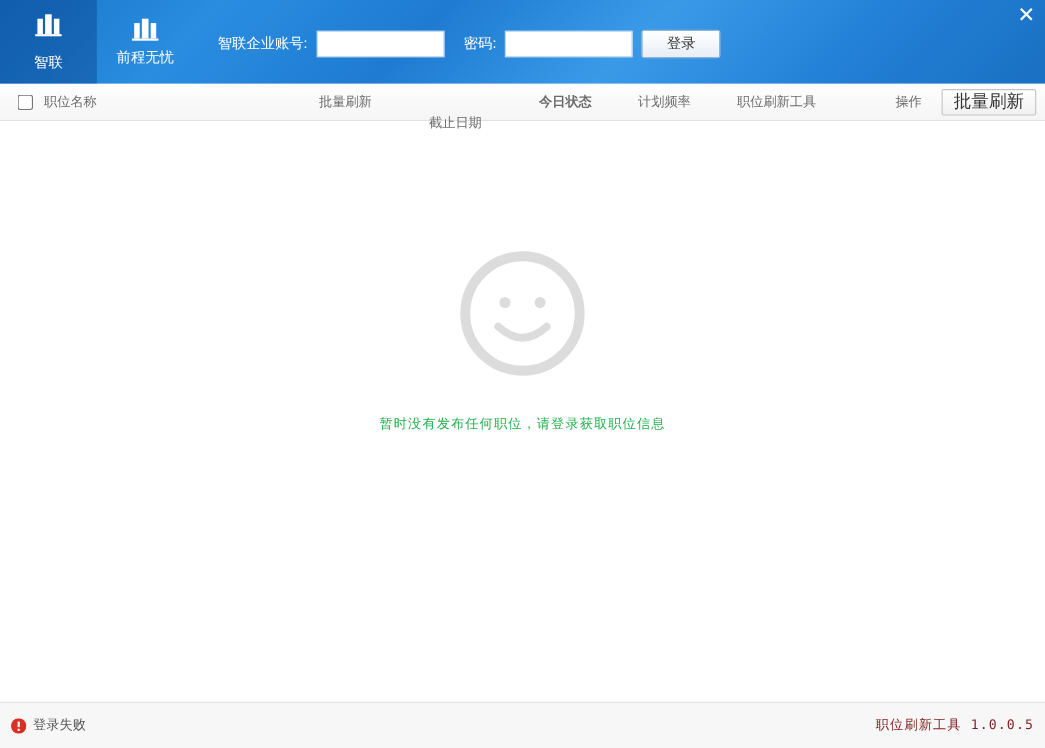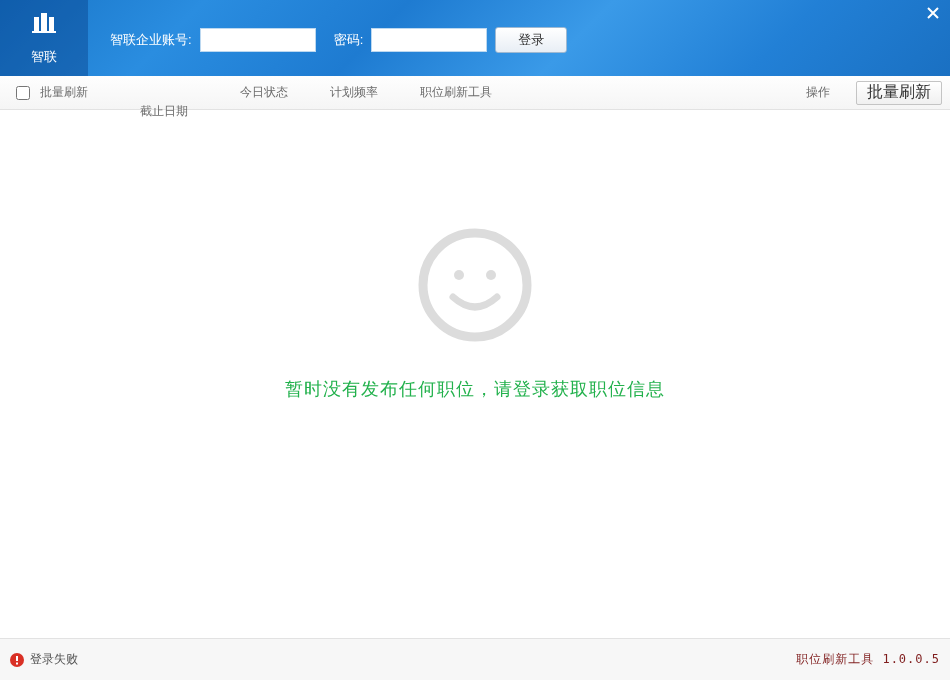"前程无忧" div.tab { html: none -> <div> <span> <svg> <rect></rect> <rect></rect> <rect></rect> <rect></rect> </svg> </span> <span>前程无忧</span> </div> }
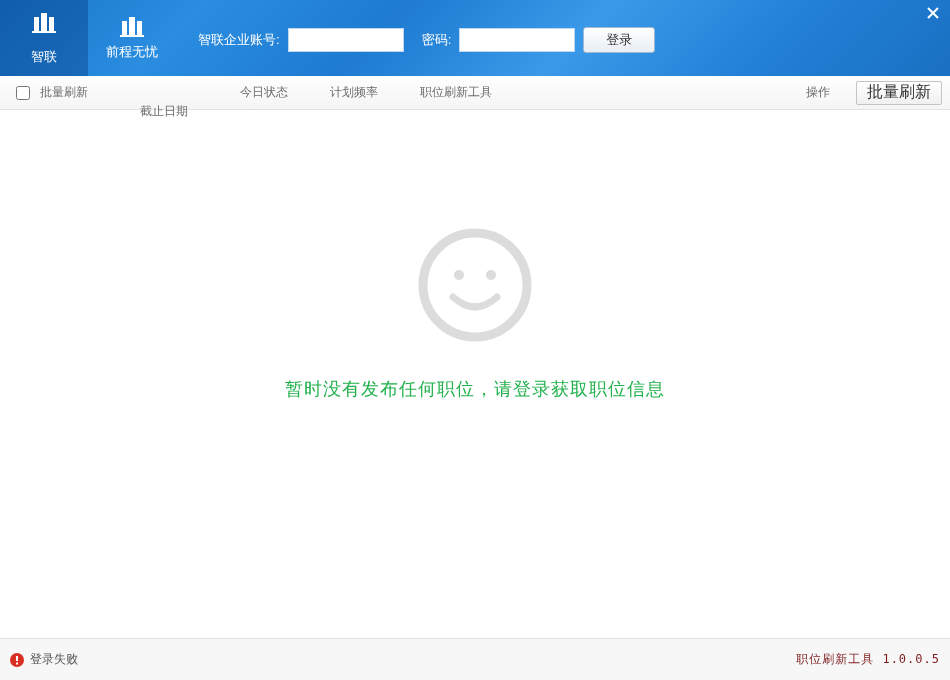"职位名称" div.col-name { html: none -> <div>职位名称</div> }
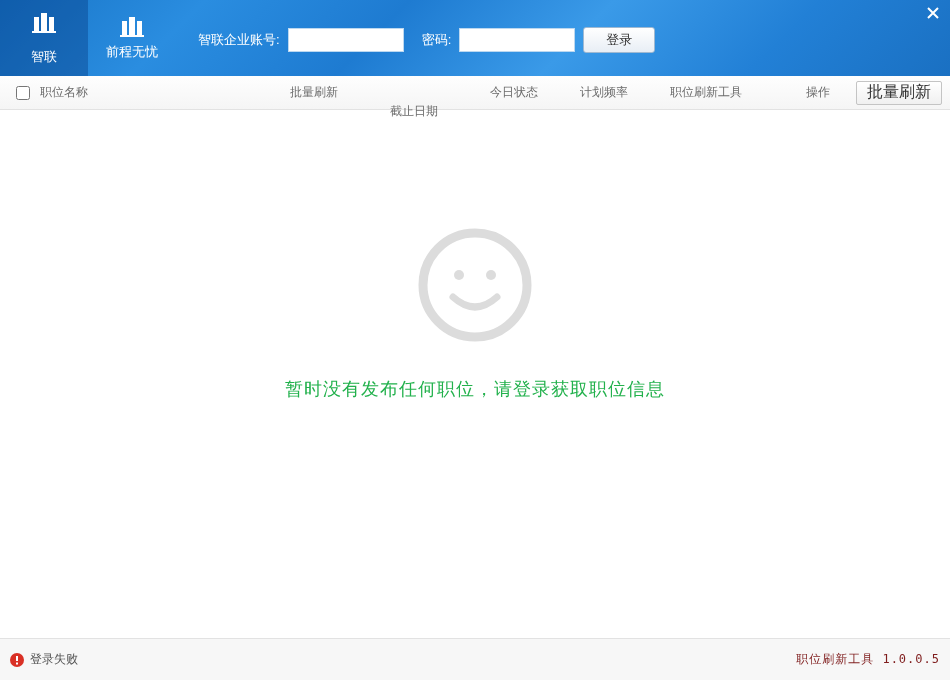"今日状态" .col-status { font-weight: none -> bold }
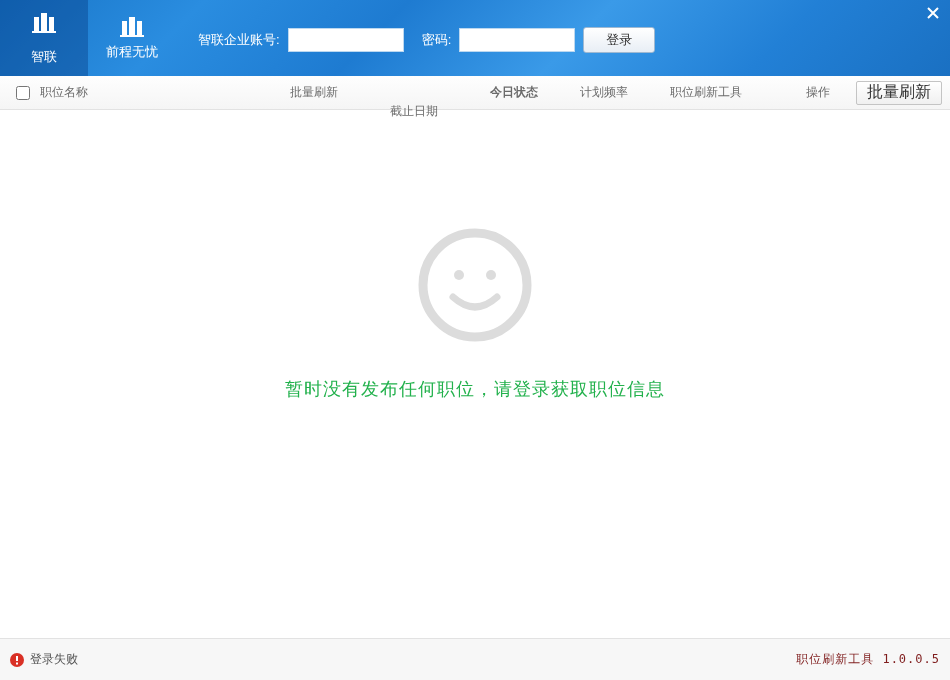"操作" .col-op { text-align: left -> center }
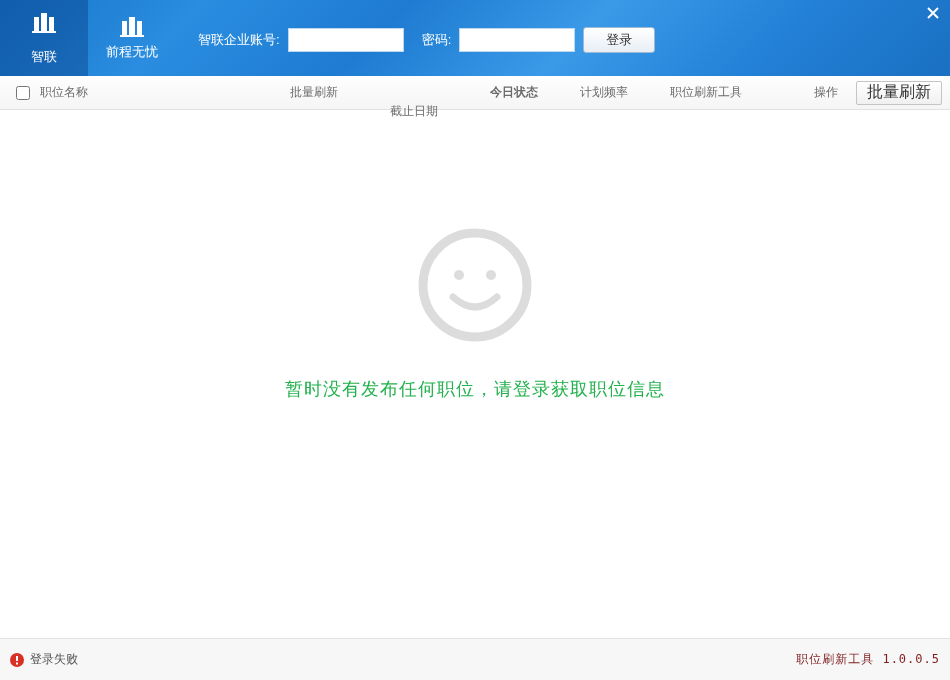"暂时没有发布任何职位，请登录获取职位信息" .empty-text { font-size: 18px -> 12px }
